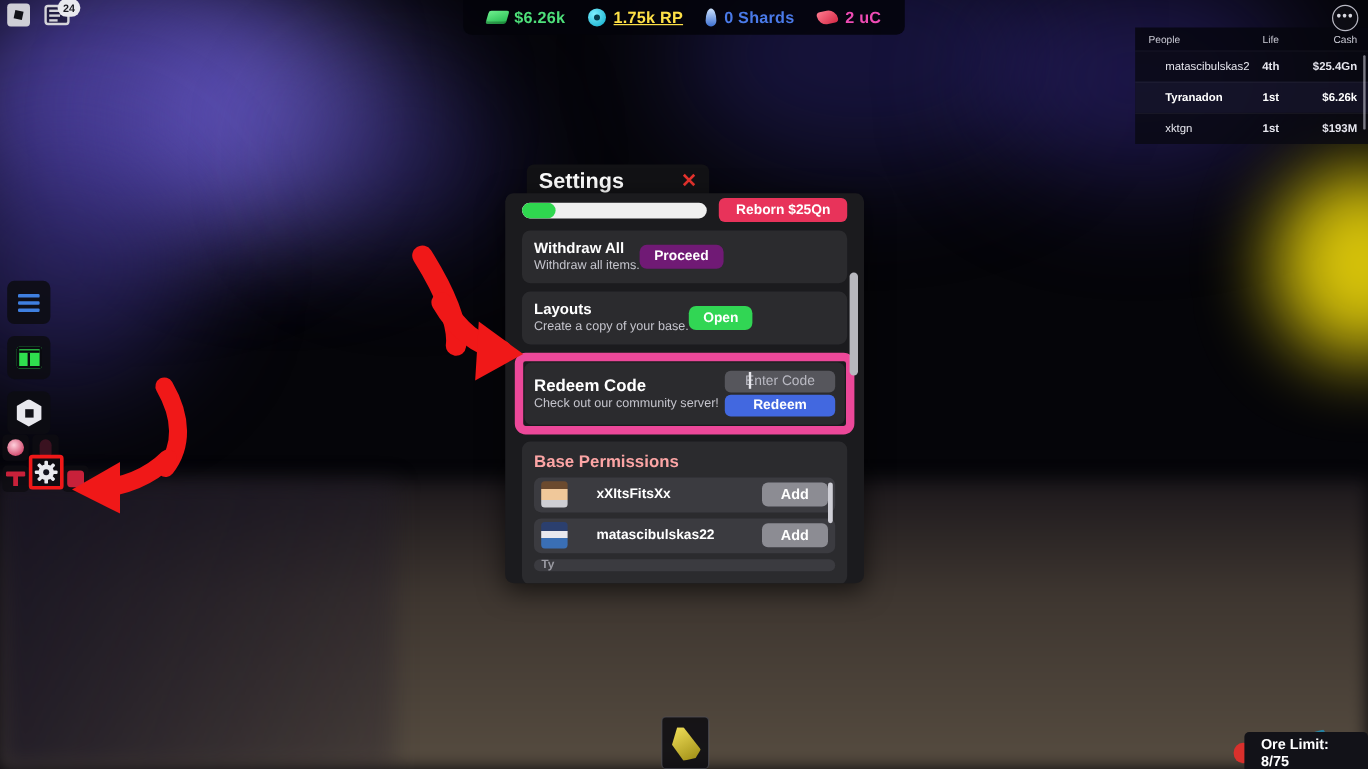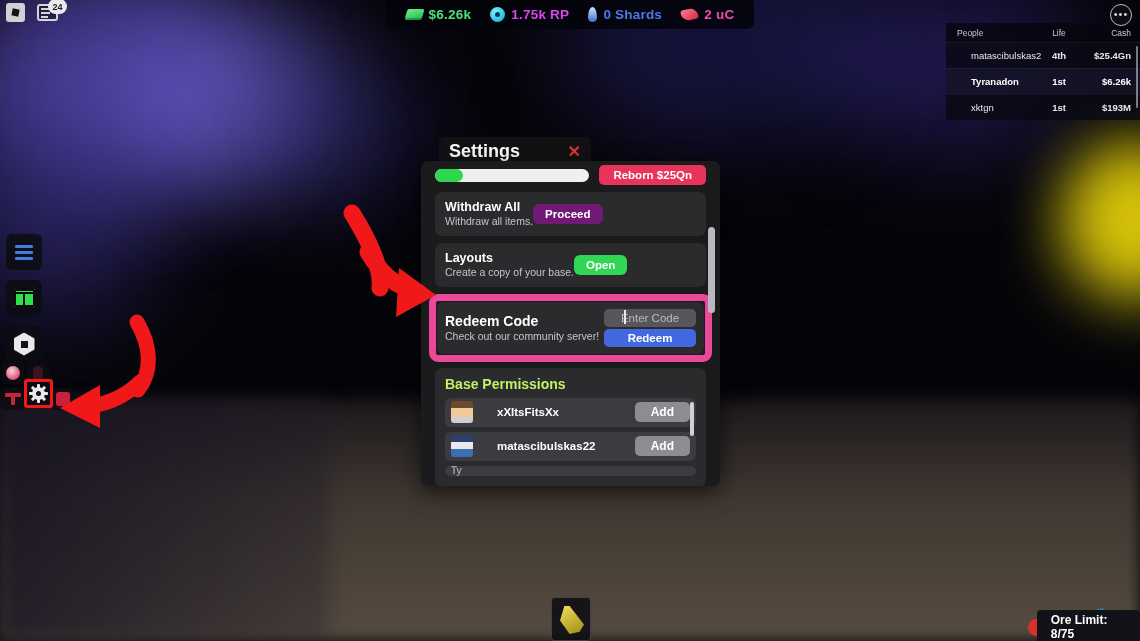"1.75k RP" .cur-rp .lab { color: #d946ef -> #fde047; text-decoration: none -> underline }
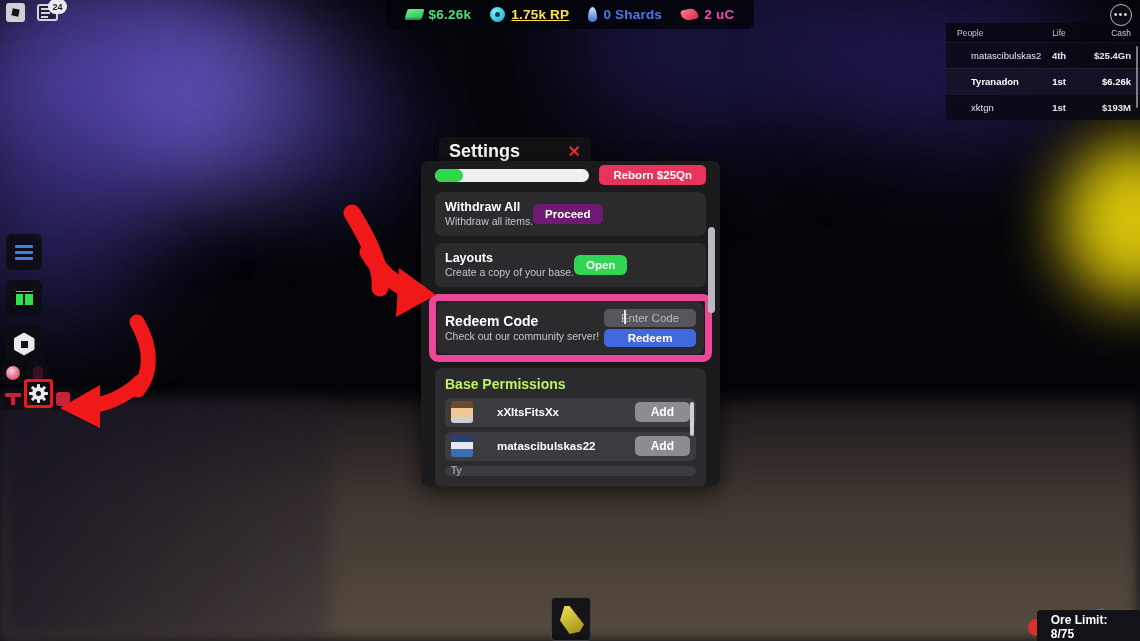"Base Permissions" #perm-title { color: #bef264 -> #fca5a5 }
